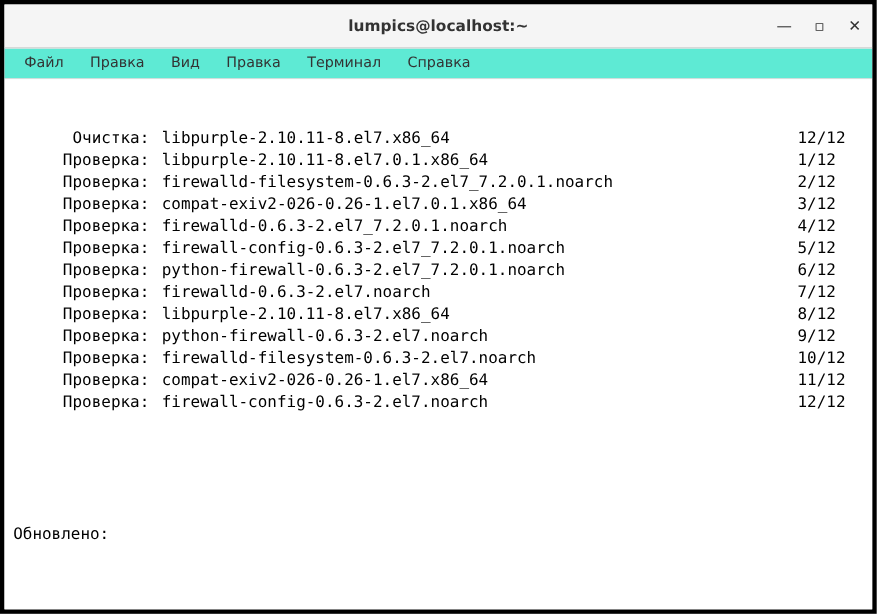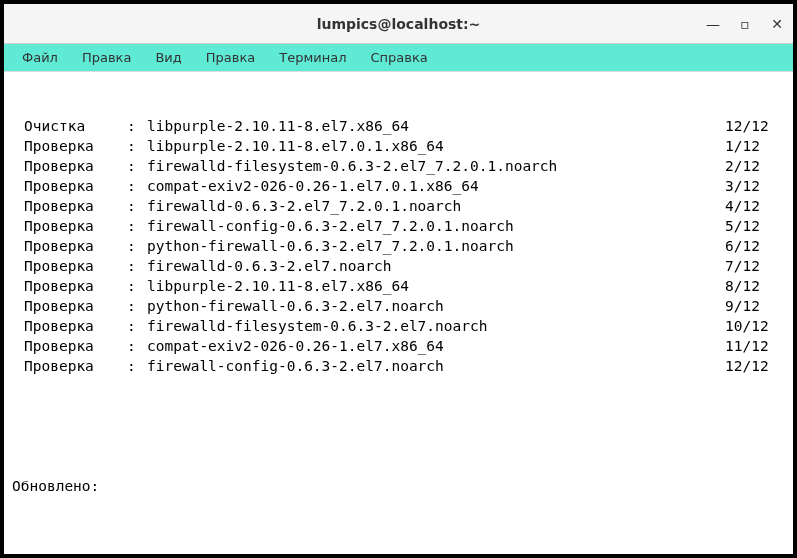"Очистка" .term-op { text-align: none -> right }
